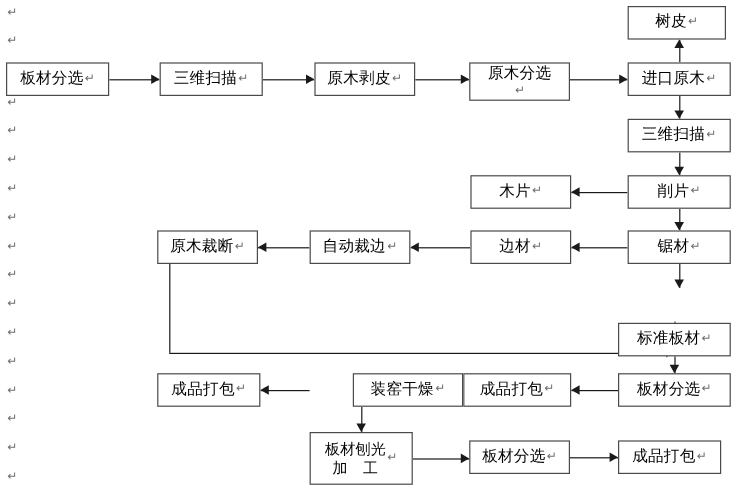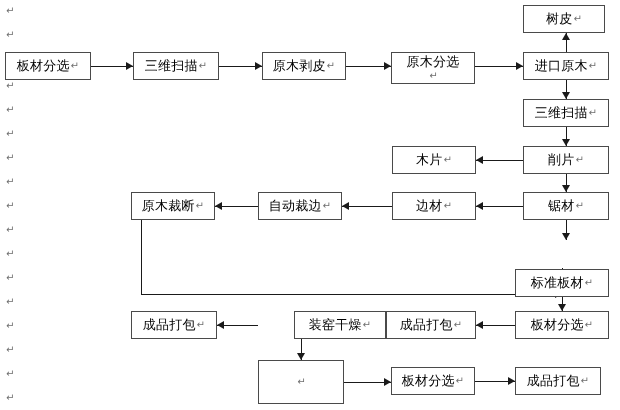"板材刨光" span { html: none -> <span>板材刨光 加 工</span> }
